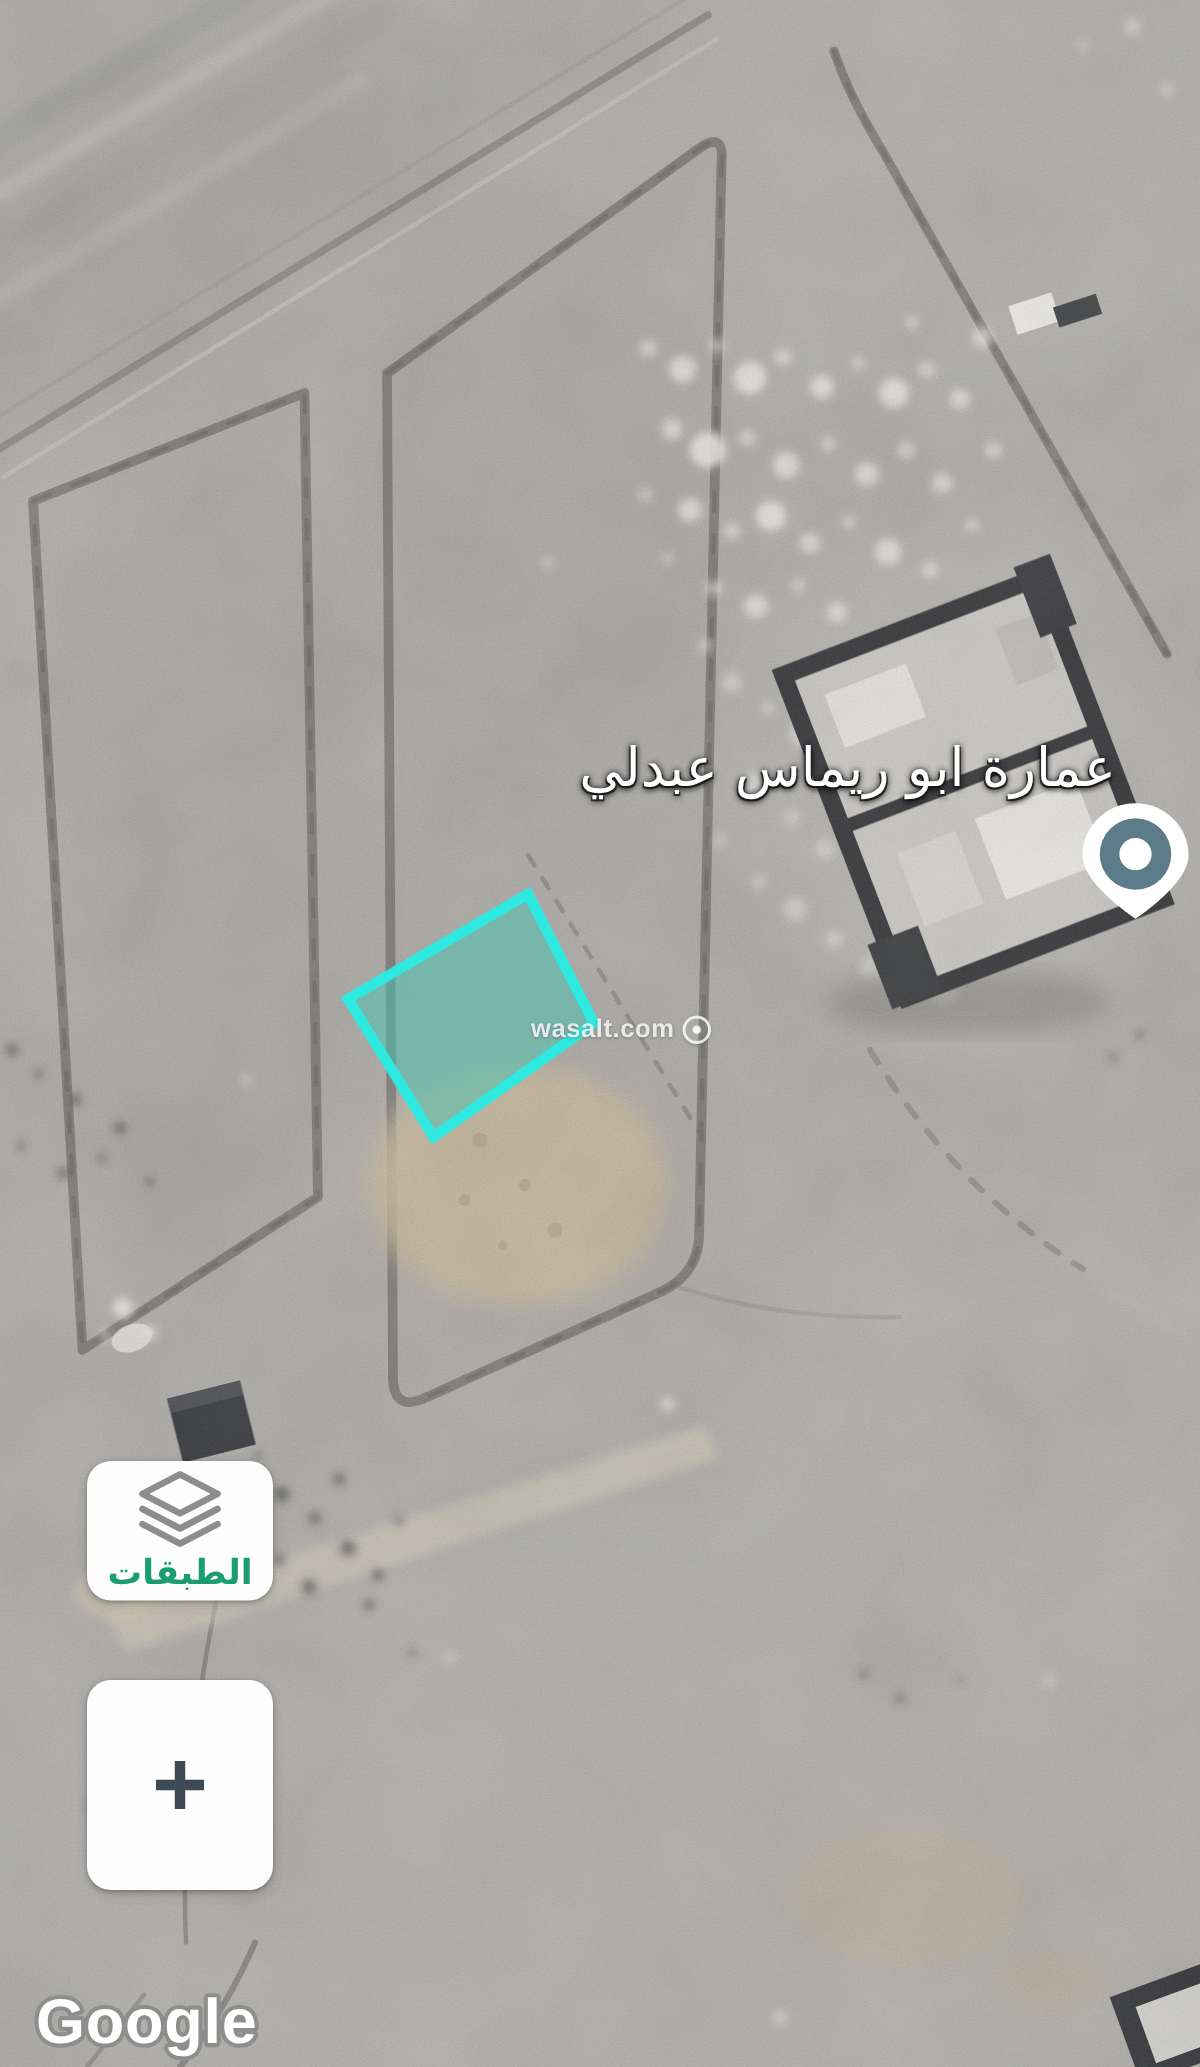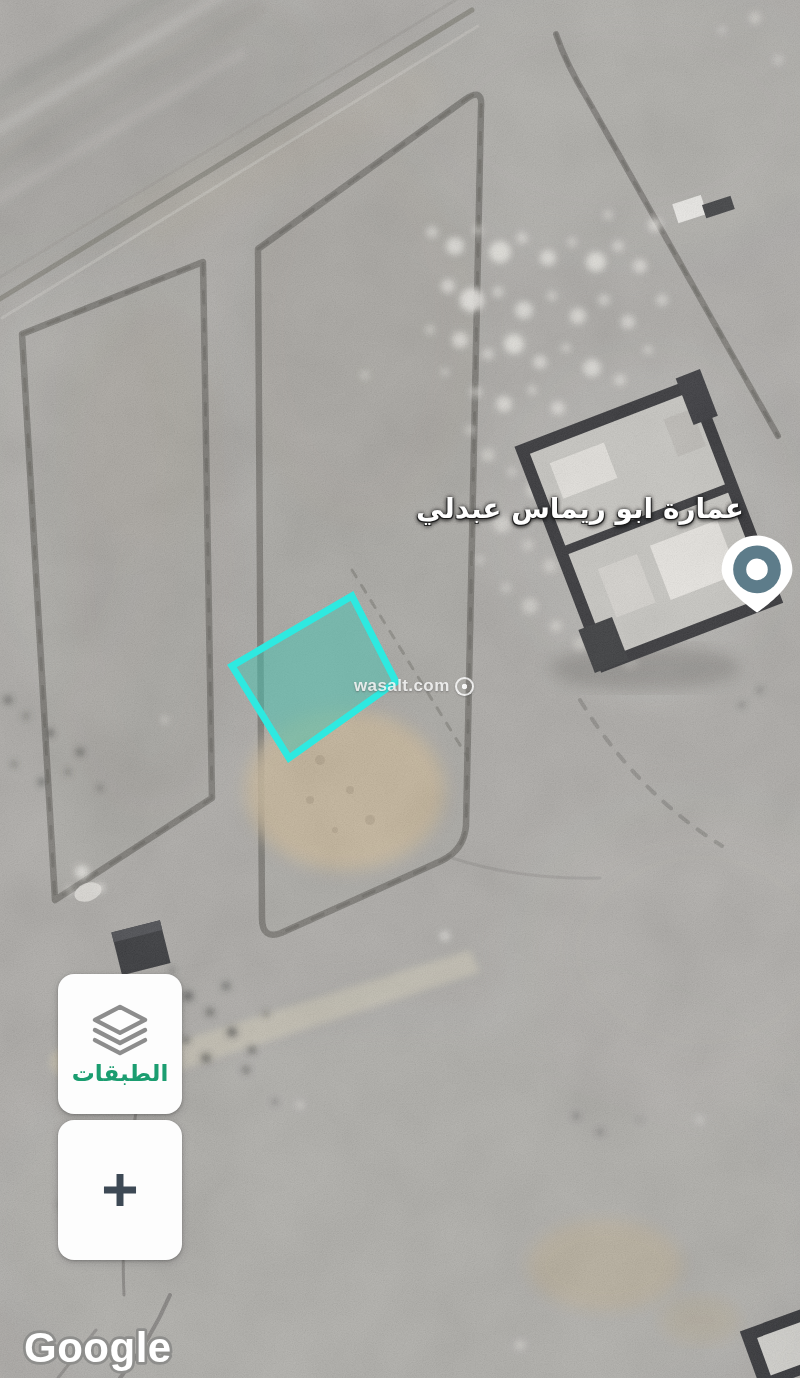"عمارة ابو ريماس عبدلي" .place-label { font-size: 28px -> 36px; font-weight: 700 -> 400 }
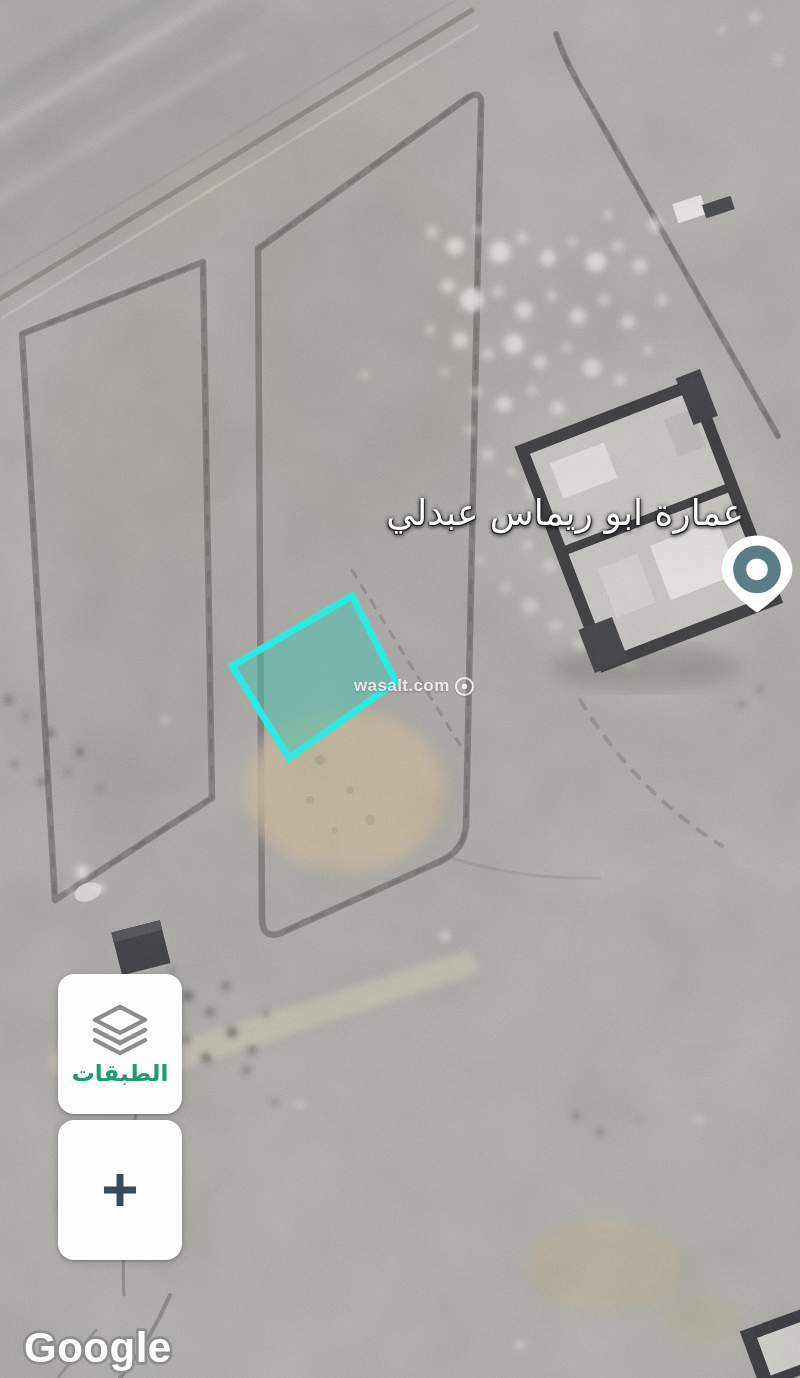"الطبقات" .layers-btn { height: 140px -> 93px }
